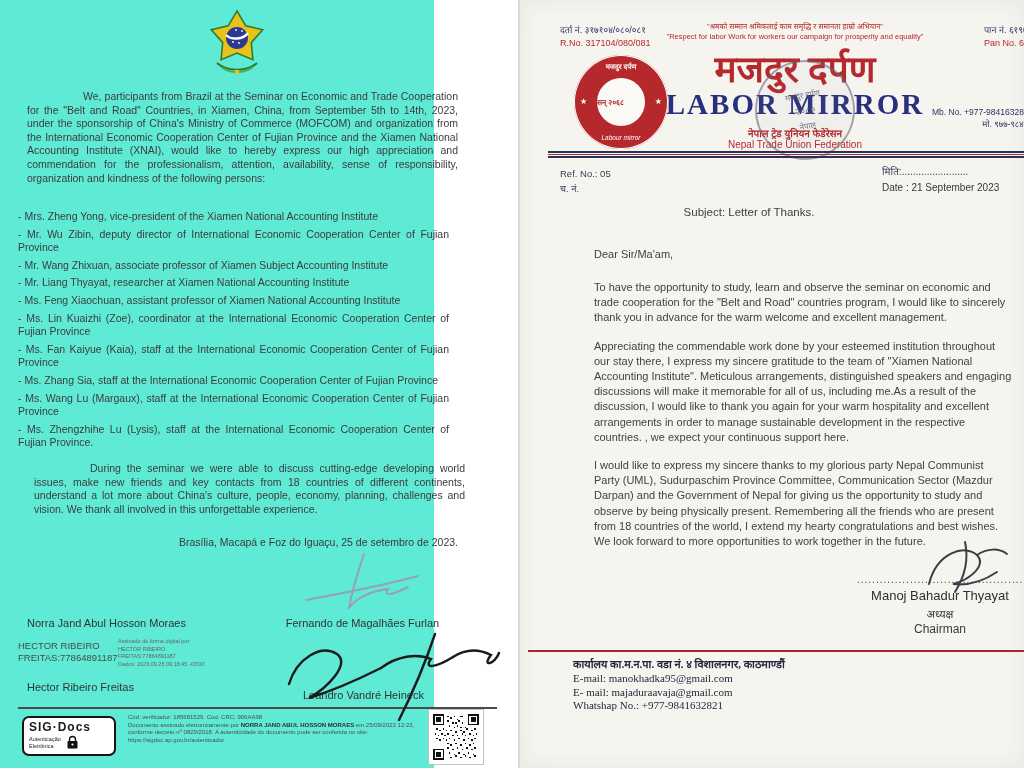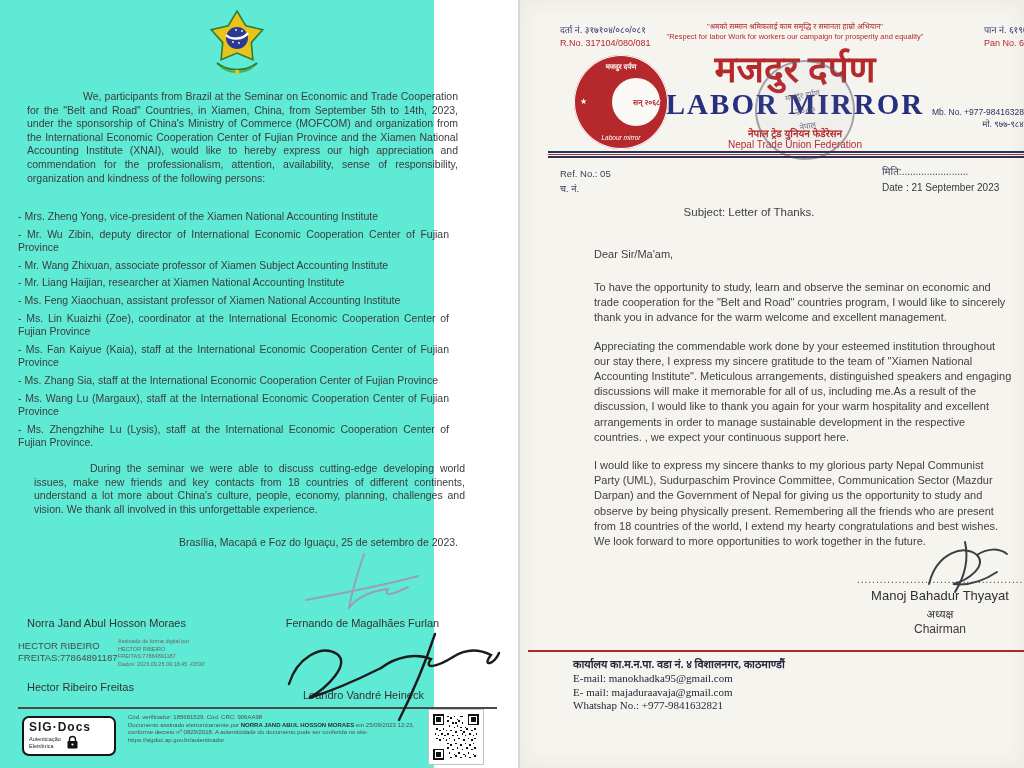"सन् २०६८" .mm-logo .hole { justify-content: flex-end -> flex-start; left: 38px -> 23px }
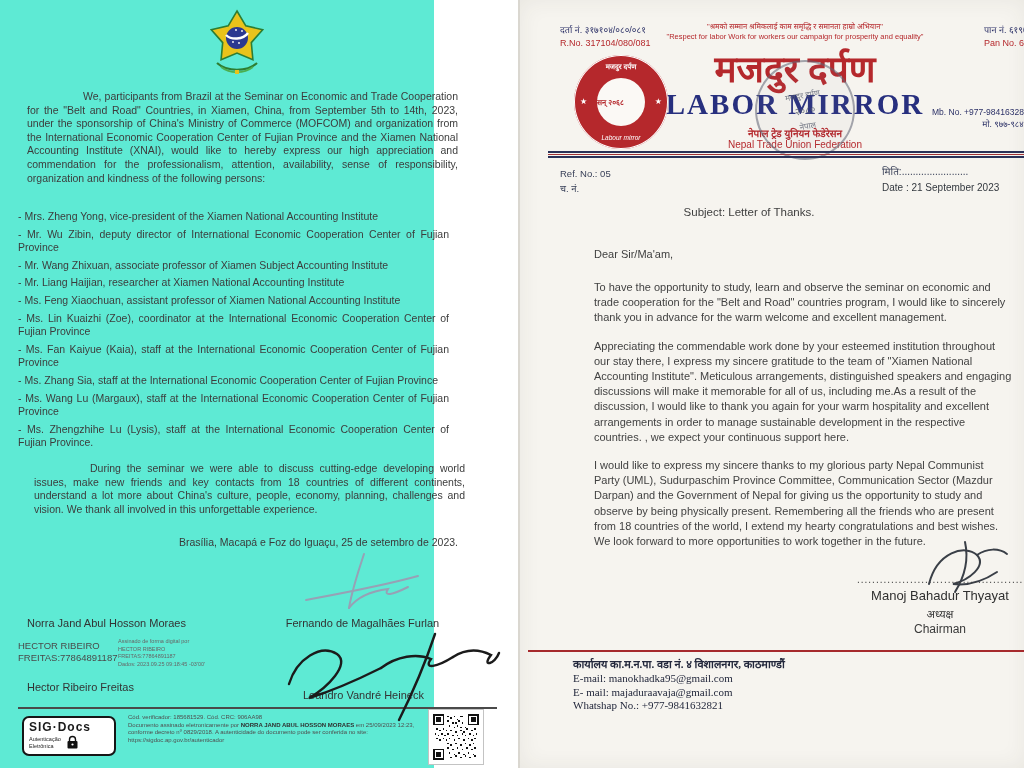"- Mr. Liang Haijian, researcher" div.person { text: Haijian -> Thyayat }
